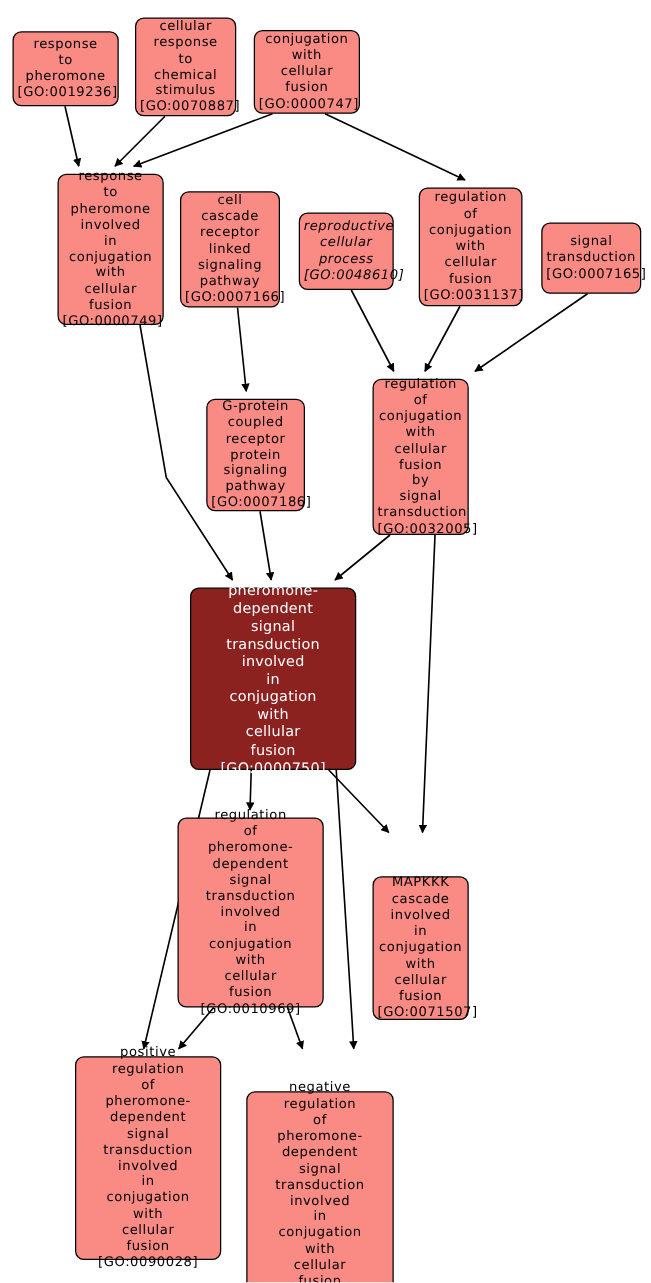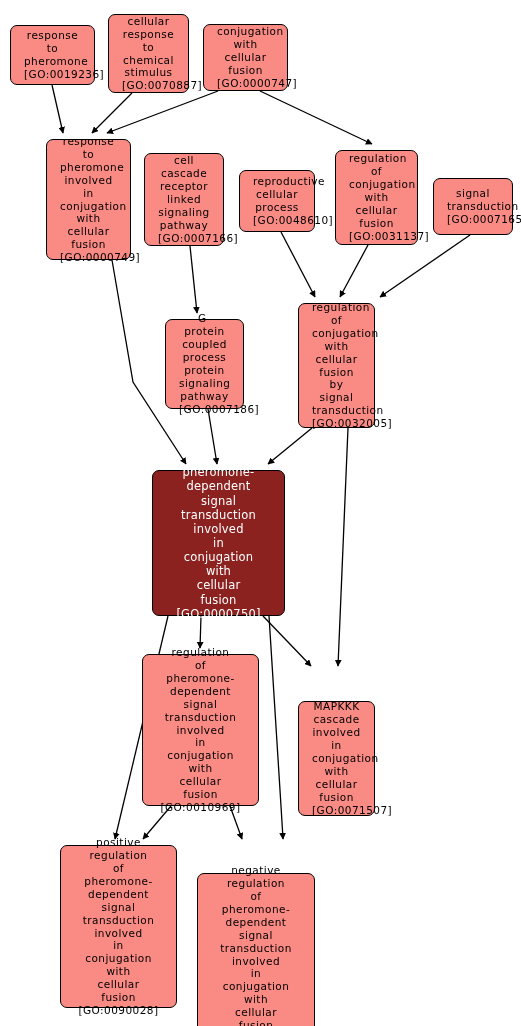"cellular" .node { padding: 2px 13px -> 2px 3px }
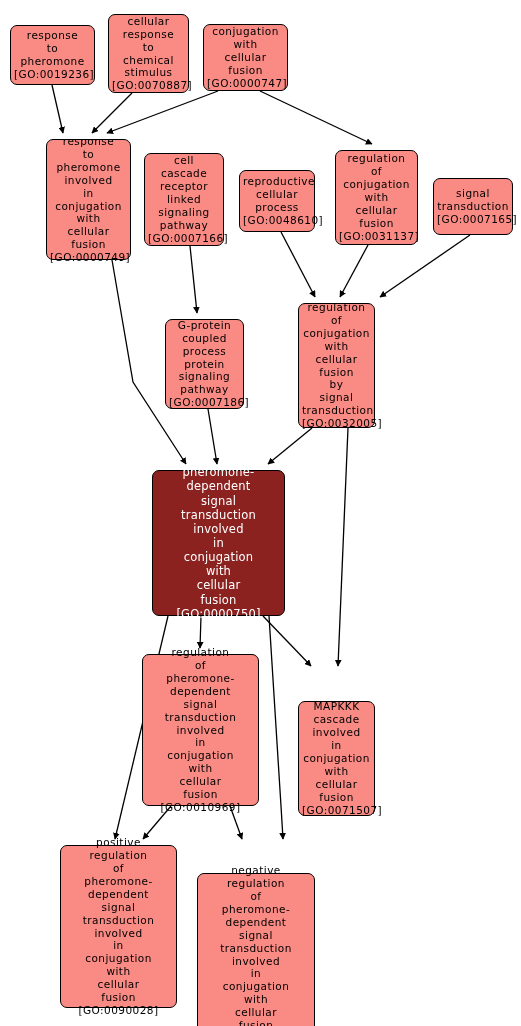"reproductive" div.node { font-style: none -> italic }
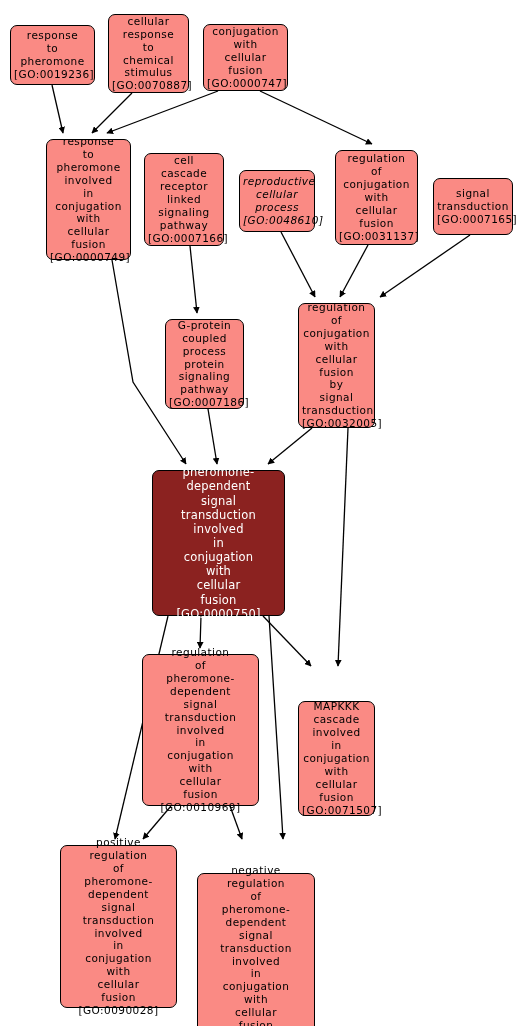"G-protein" span.label { text: process -> receptor }
